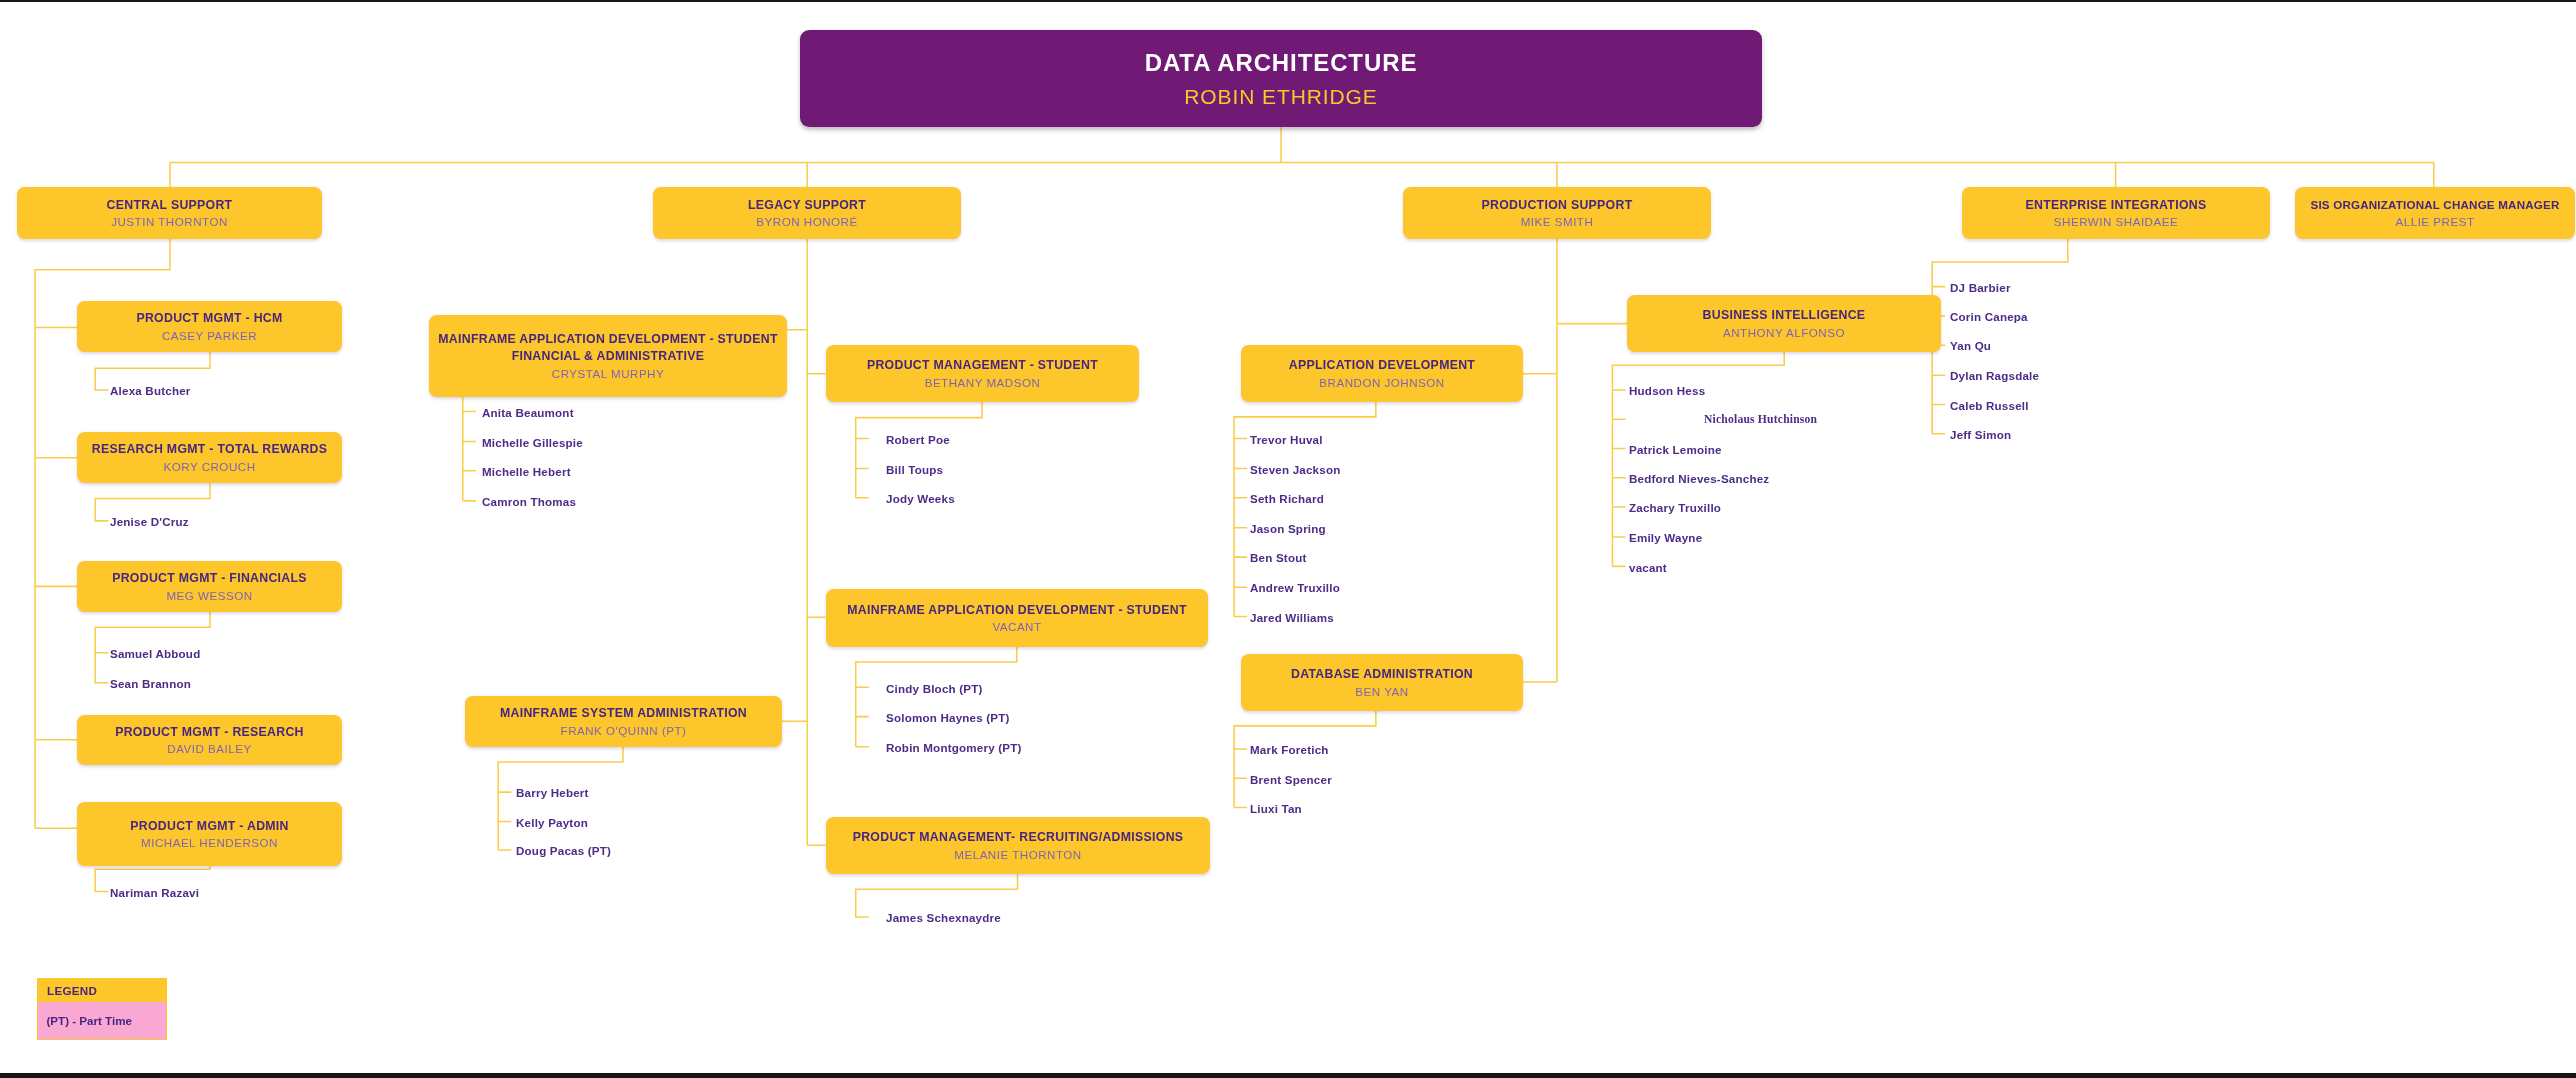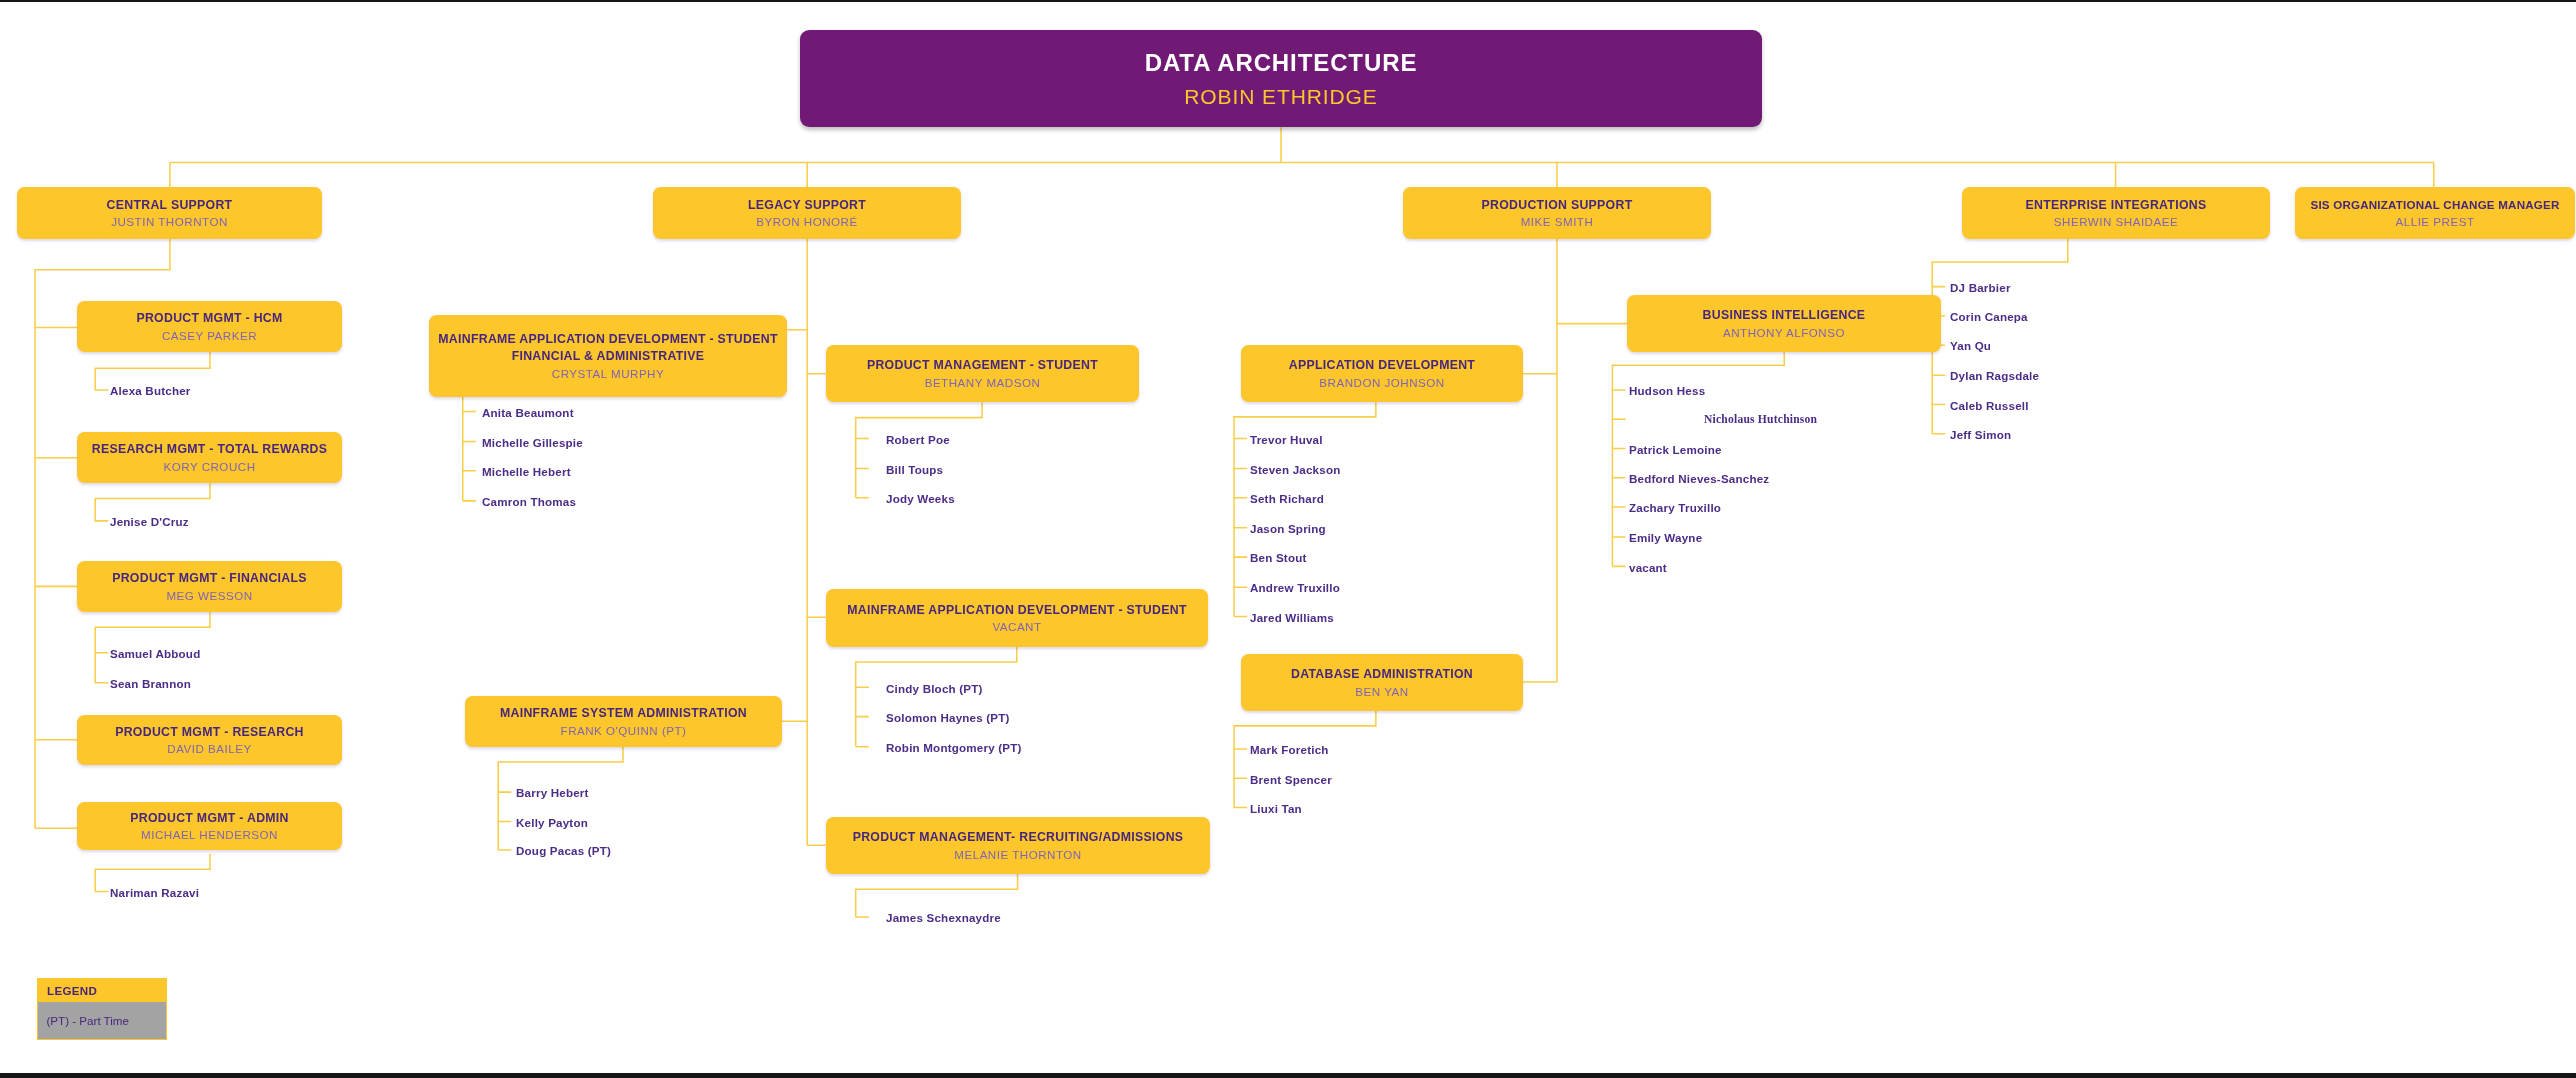"PRODUCT MGMT - ADMIN" div.box { height: 48px -> 64px }
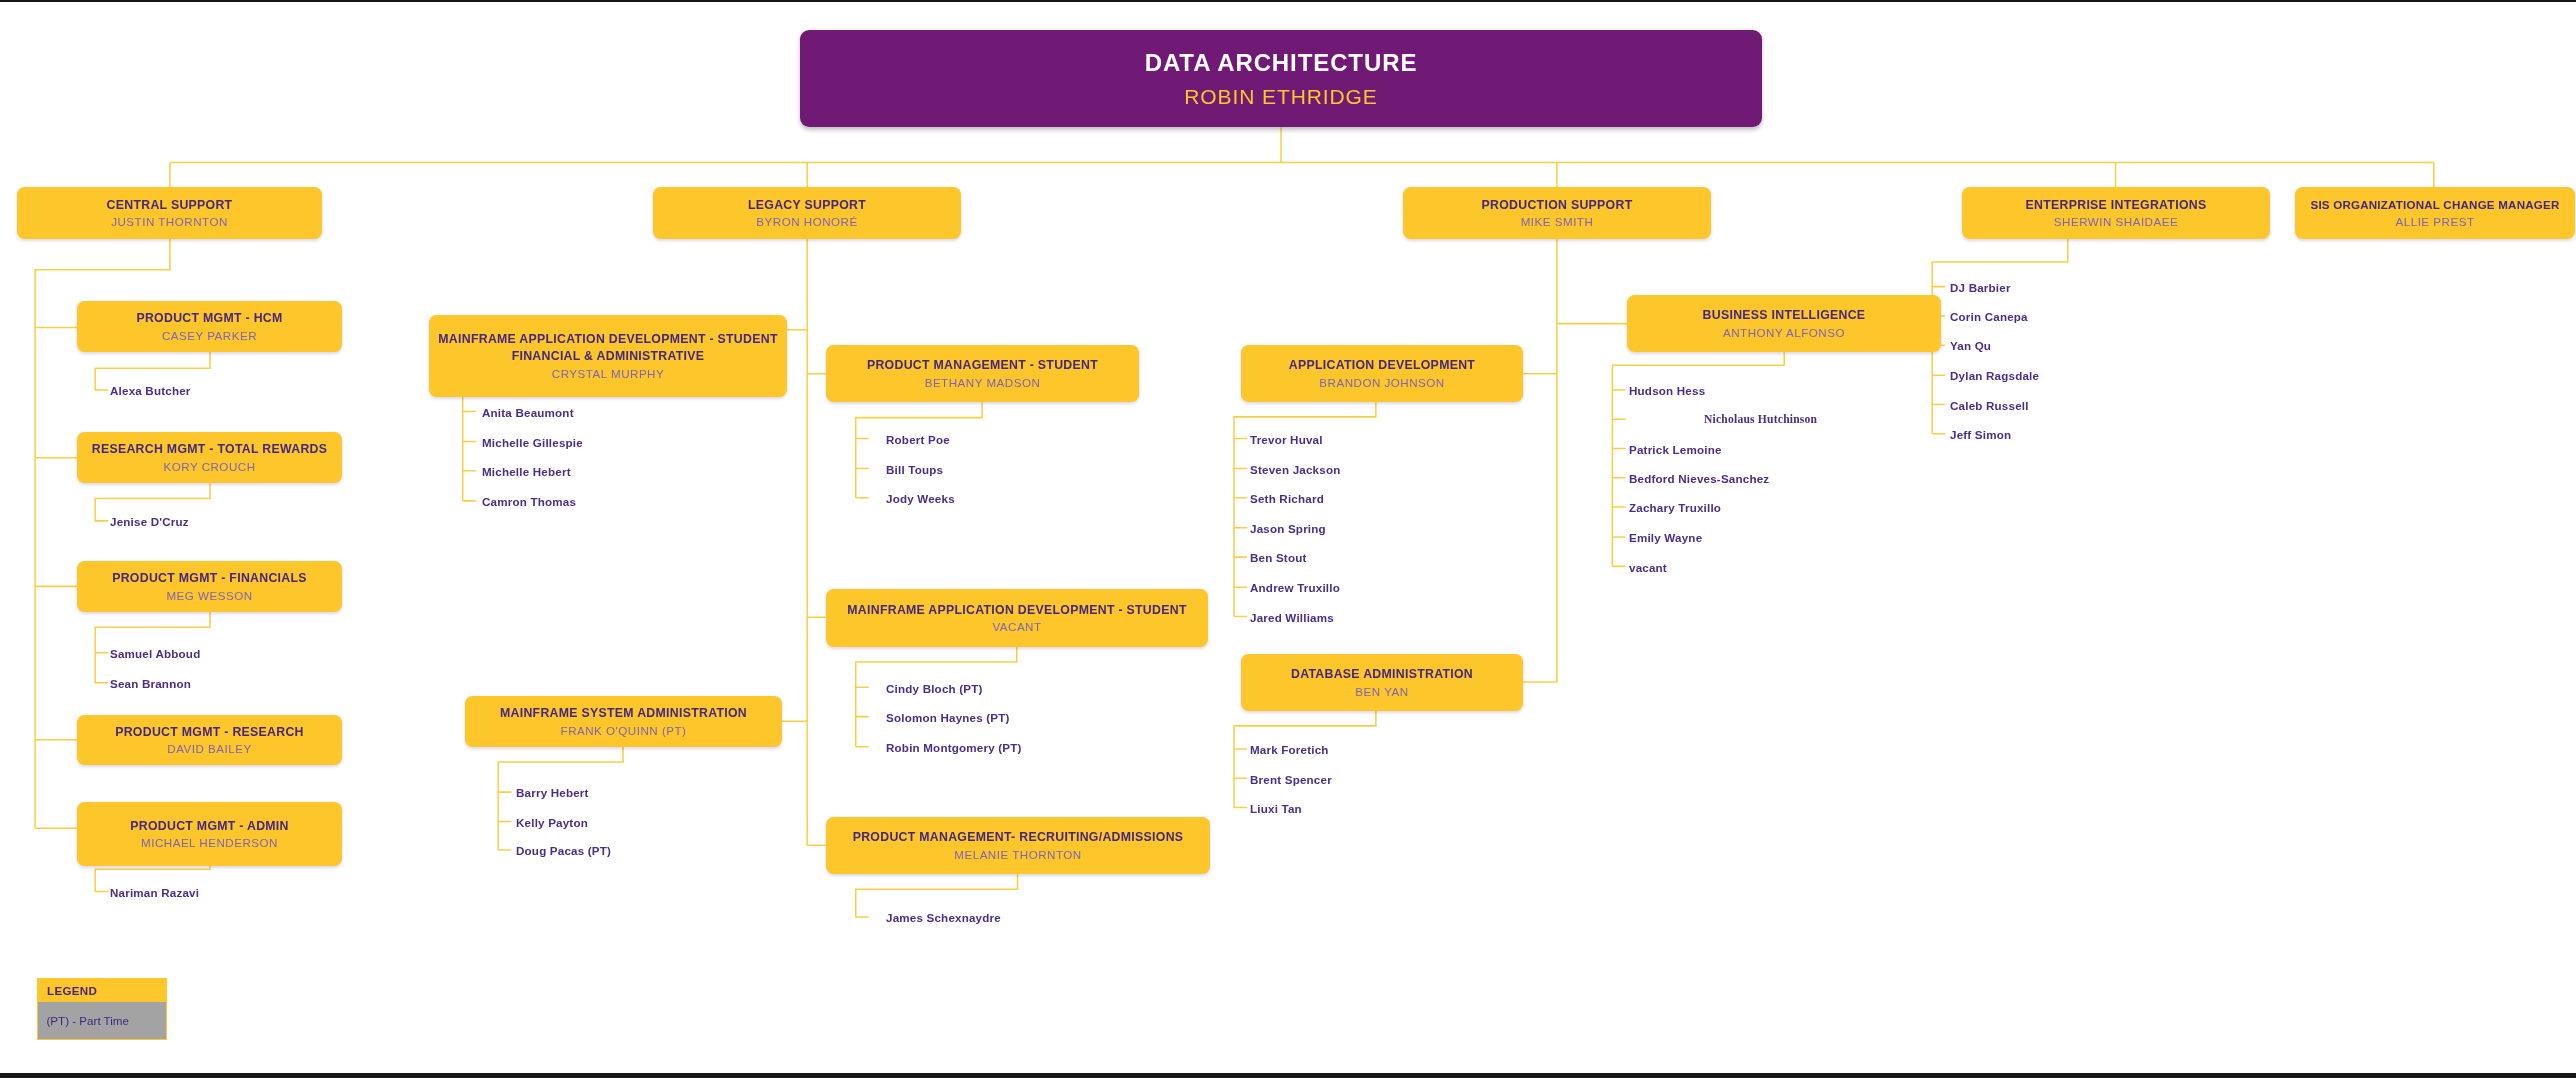"(PT) - Part Time" .legend .lg-body { background: #a3a3a3 -> #f9a8d4; font-weight: normal -> bold }
